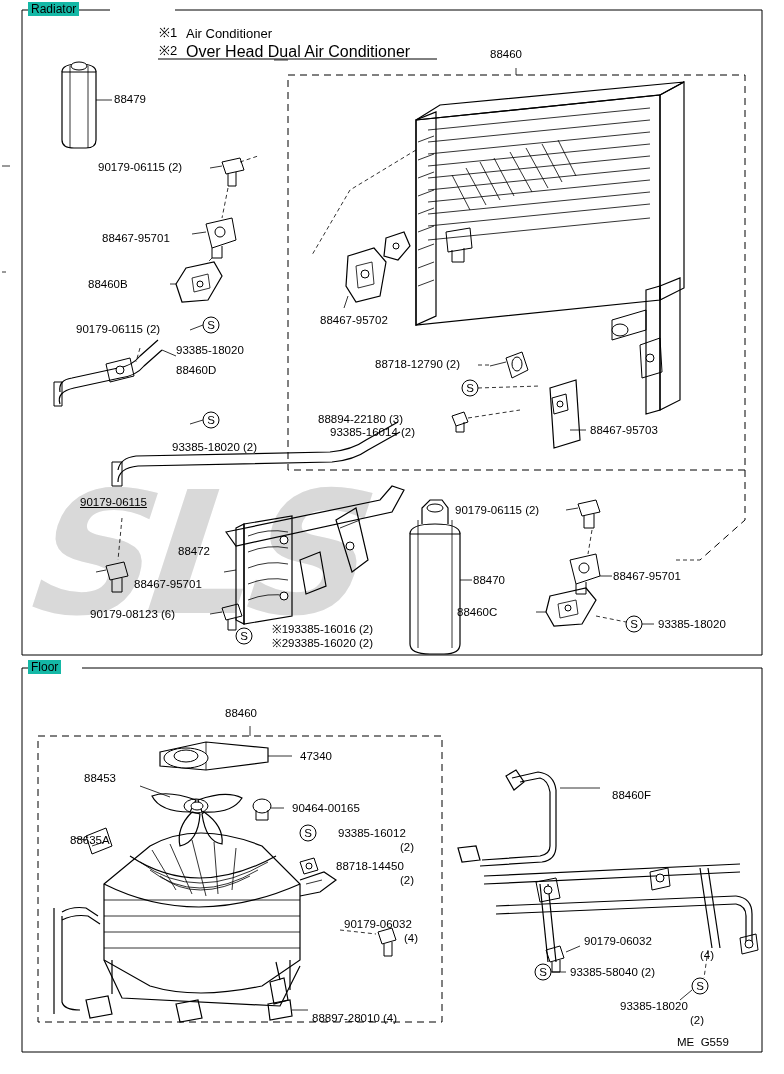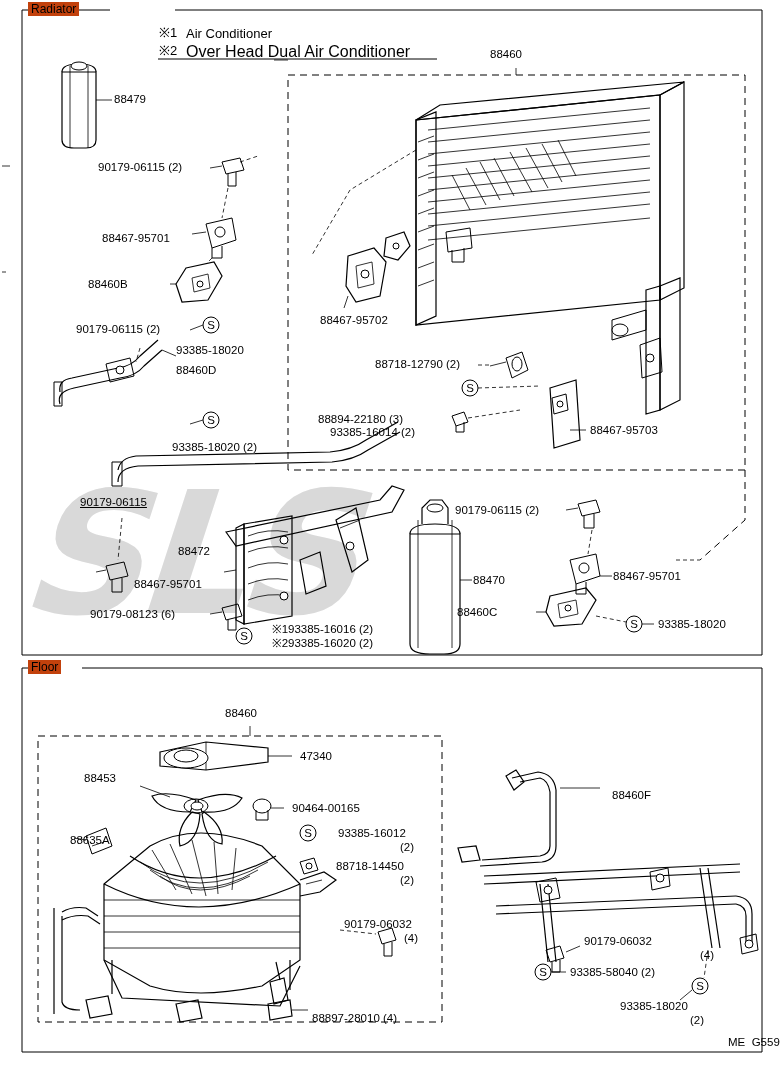"Radiator" .sec-title { background: #c2410c -> #14b8a6 }
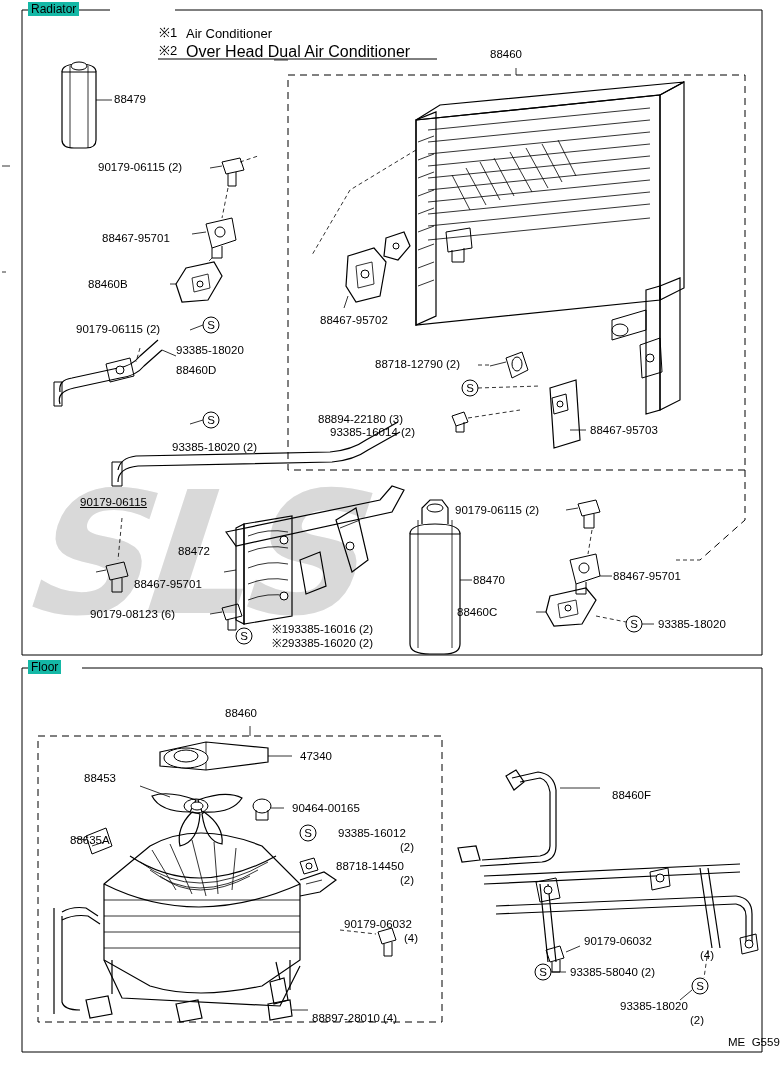"ME G559" div.lbl { left: 728px -> 677px }
